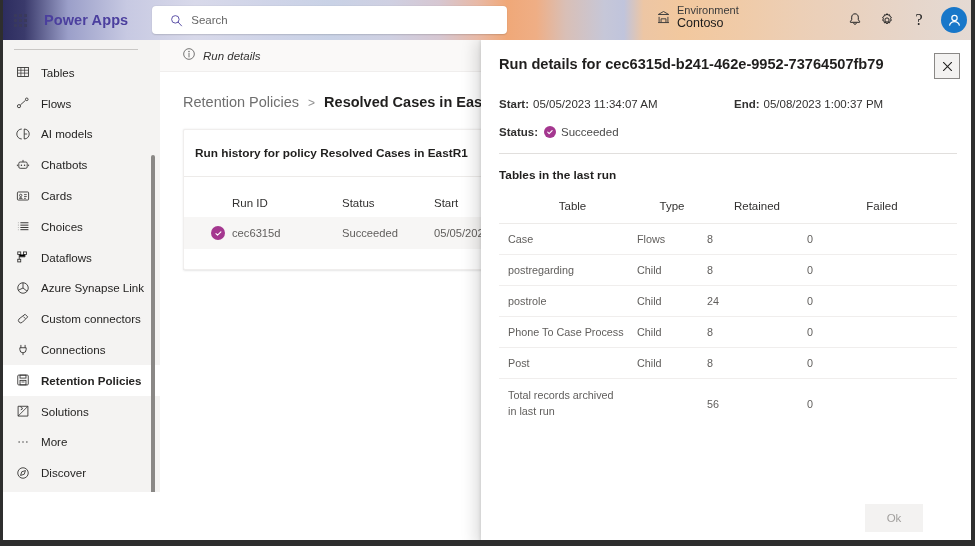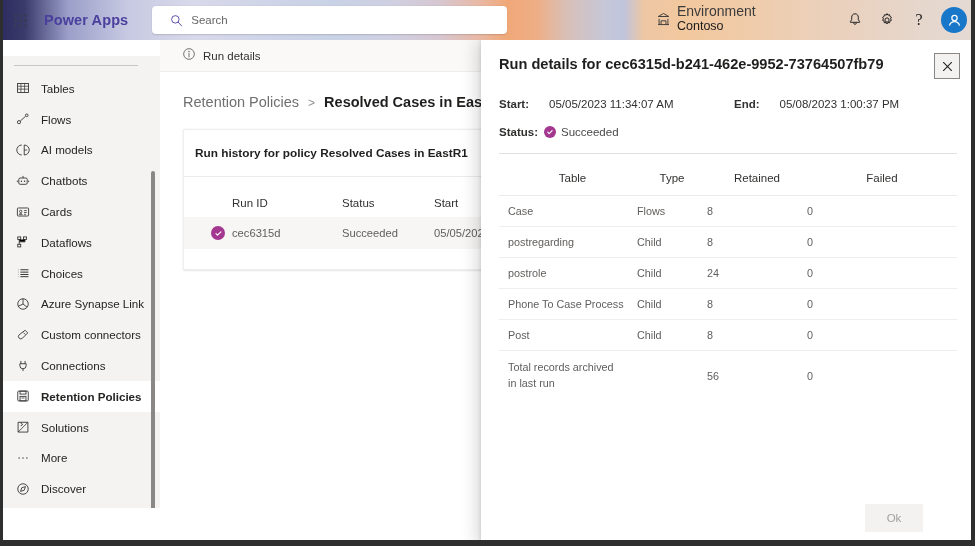"Environment" .env-label { font-size: 14px -> 11px }
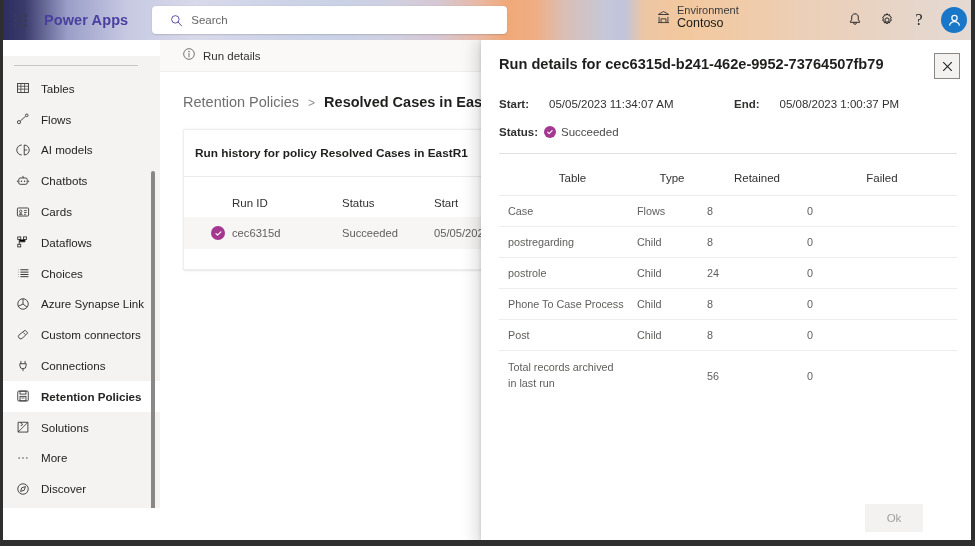"Run details" .cmd-btn .lbl { font-style: none -> italic }
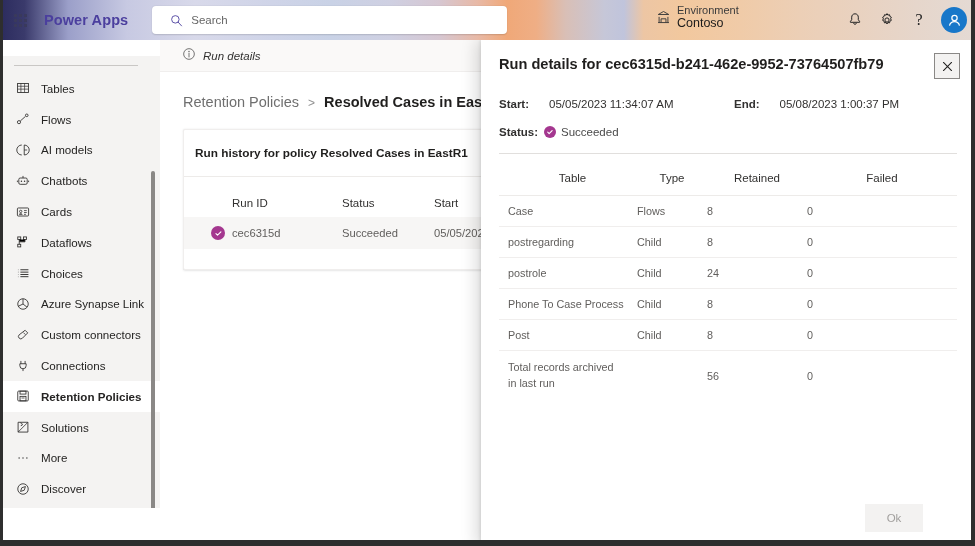"Tables" .sidebar { top: 56px -> 40px }
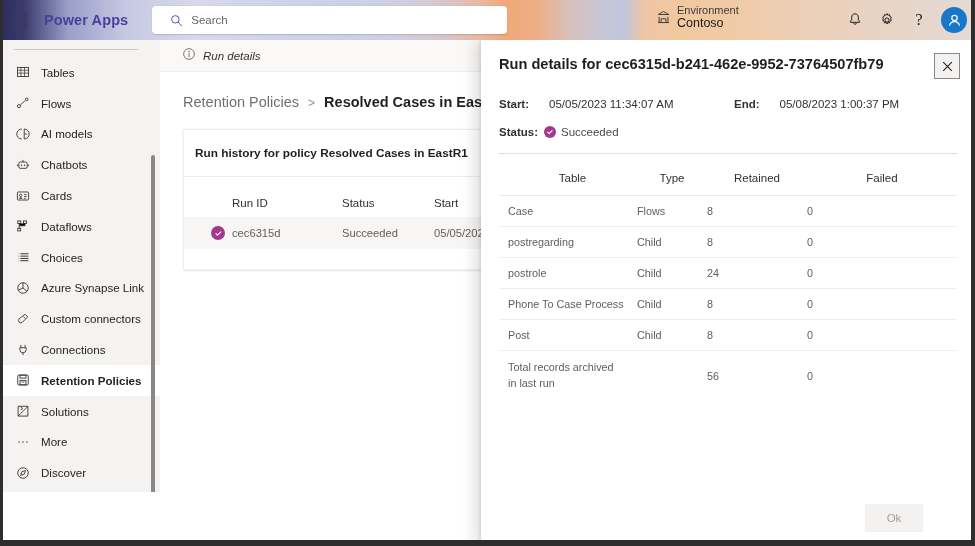"05/05/2023 11:34:07 AM" .meta-row .v { margin-left: 20px -> 4px }
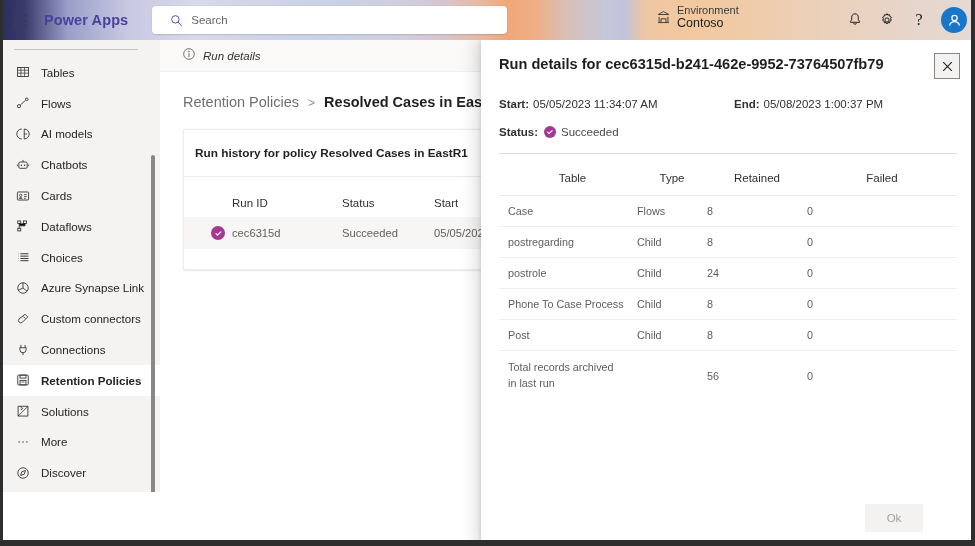"Tables in the last run" div.section-title { html: none -> <div>Tables in the last run</div> }
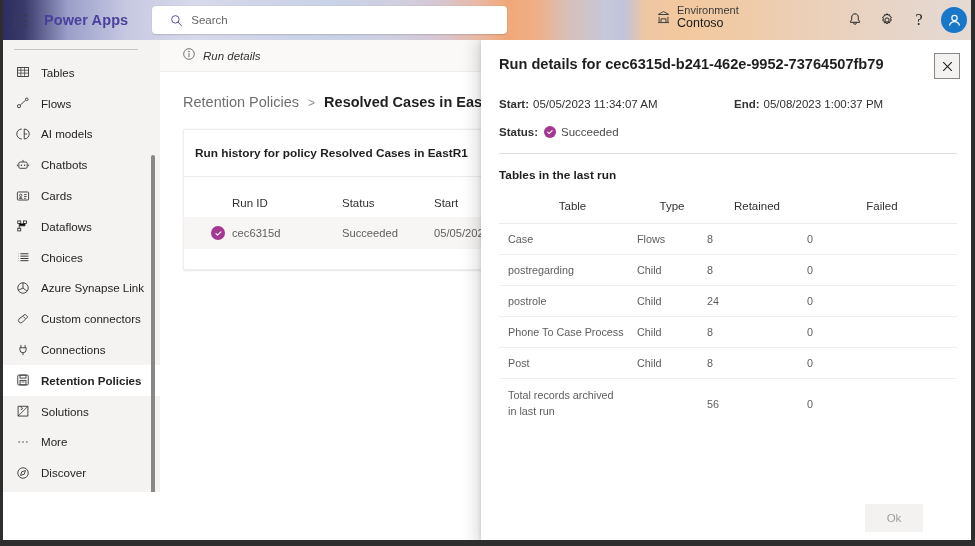"Dataflows" div.nav-item { order: before "Choices" -> after "Choices" }
